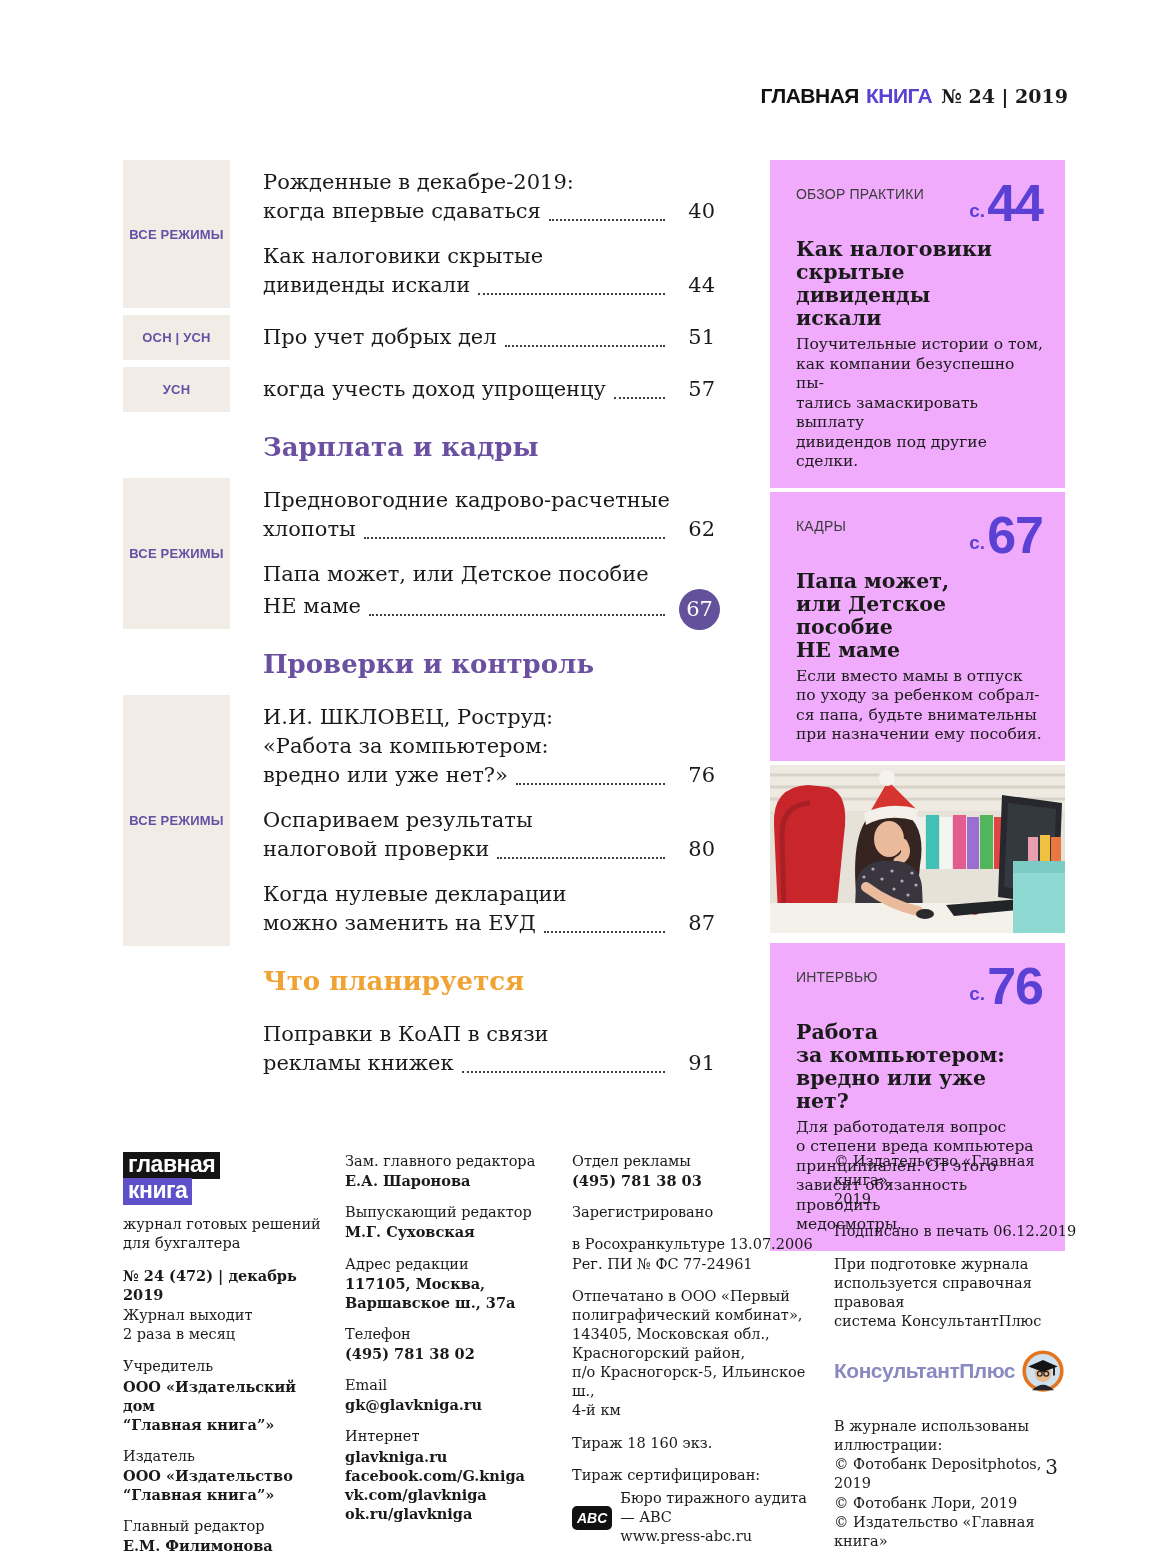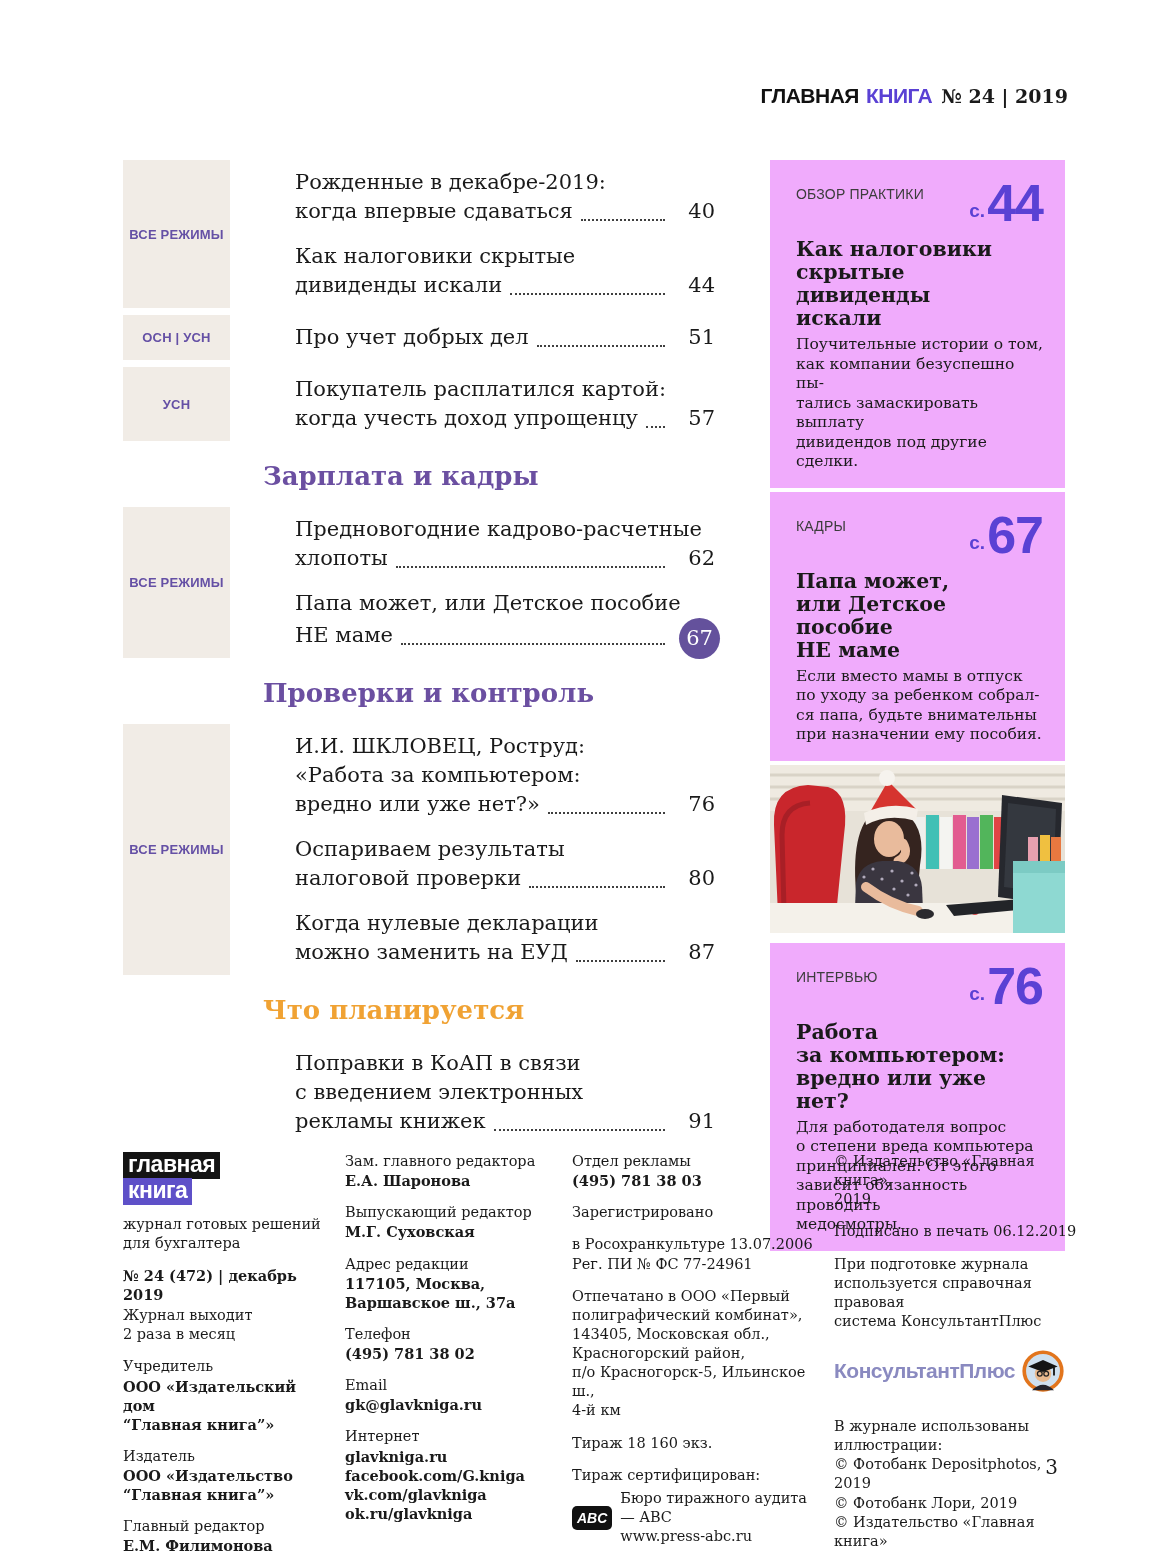"Рожденные в декабре-2019:" .eline { margin-left: 32px -> none }
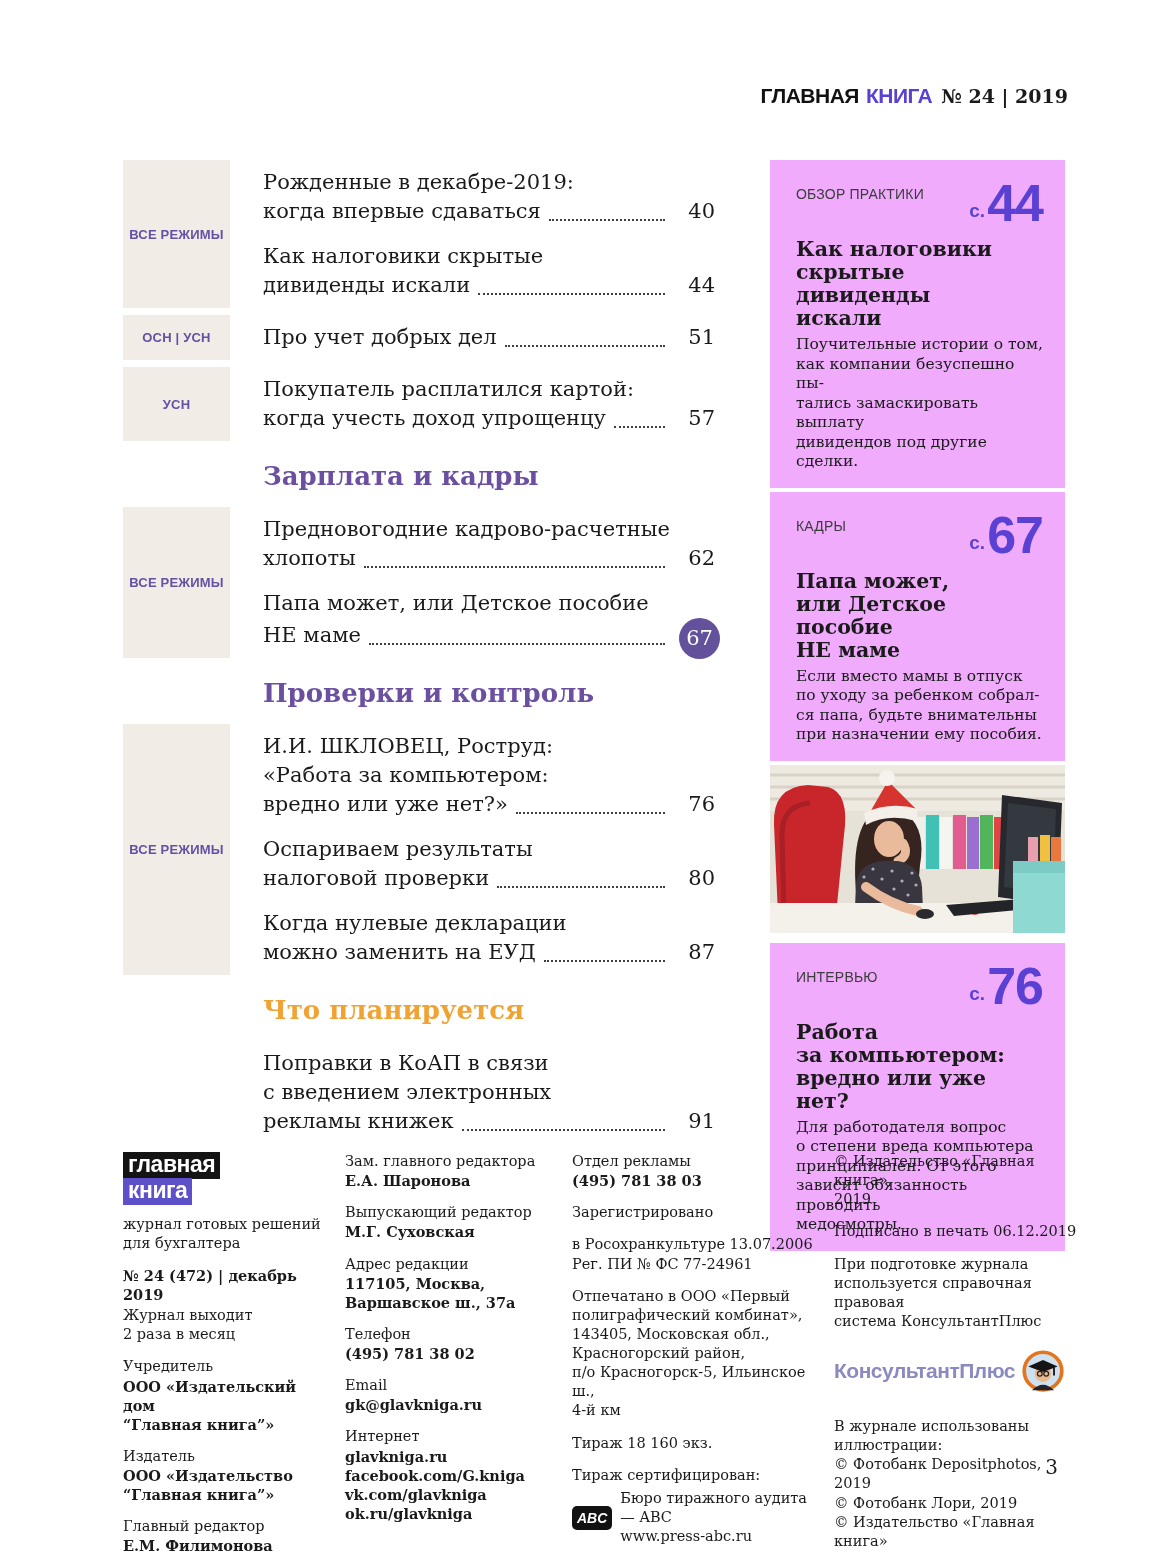"Покупатель расплатился картой:" div.eline { html: <div>Покупатель расплатился картой:</div> -> none }
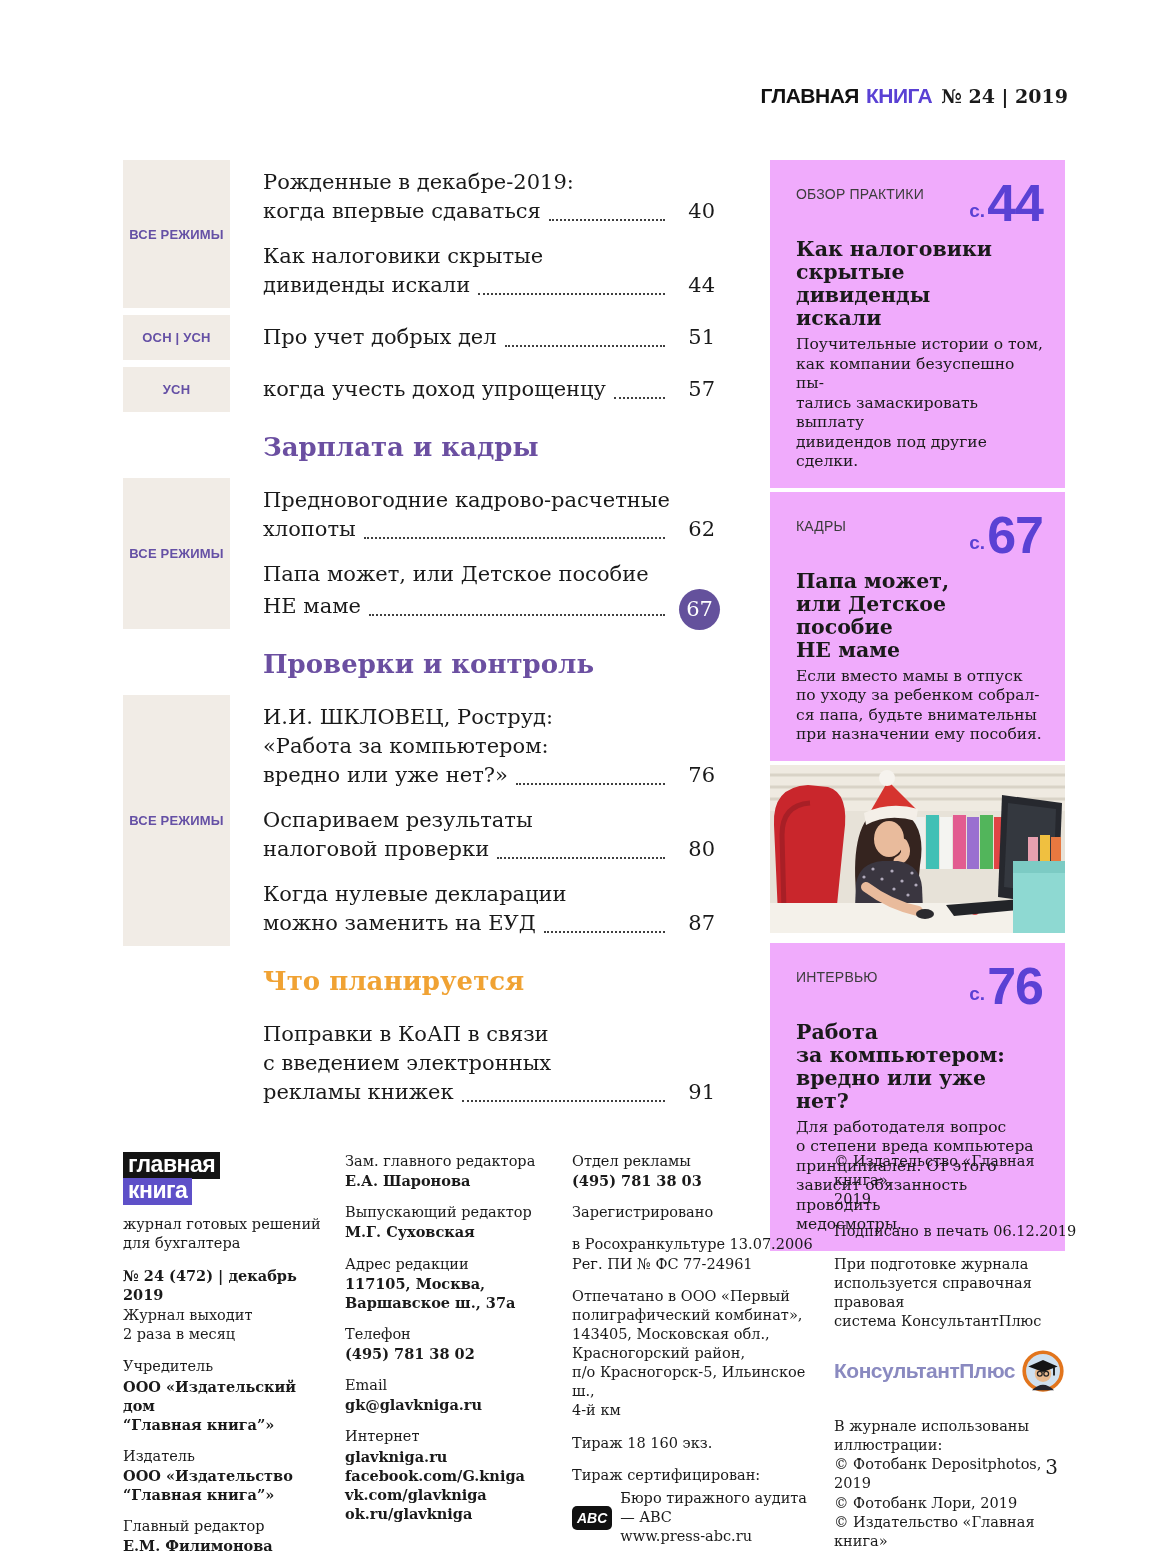"с введением электронных" div.eline { html: <div>с введением электронных</div> -> none }
